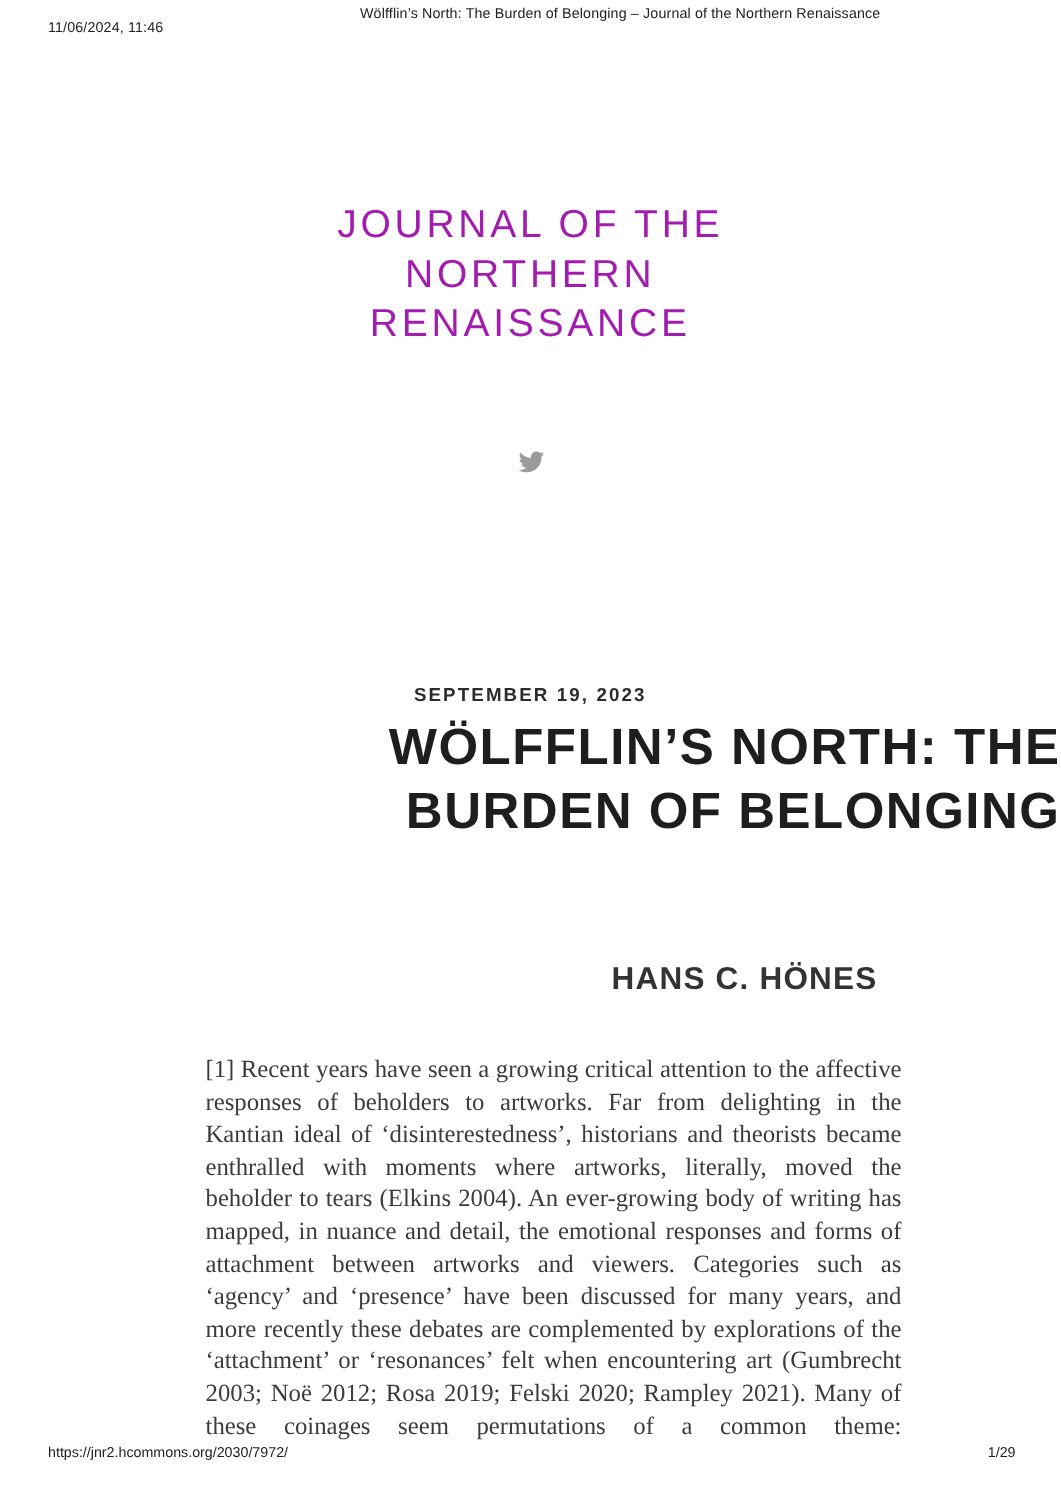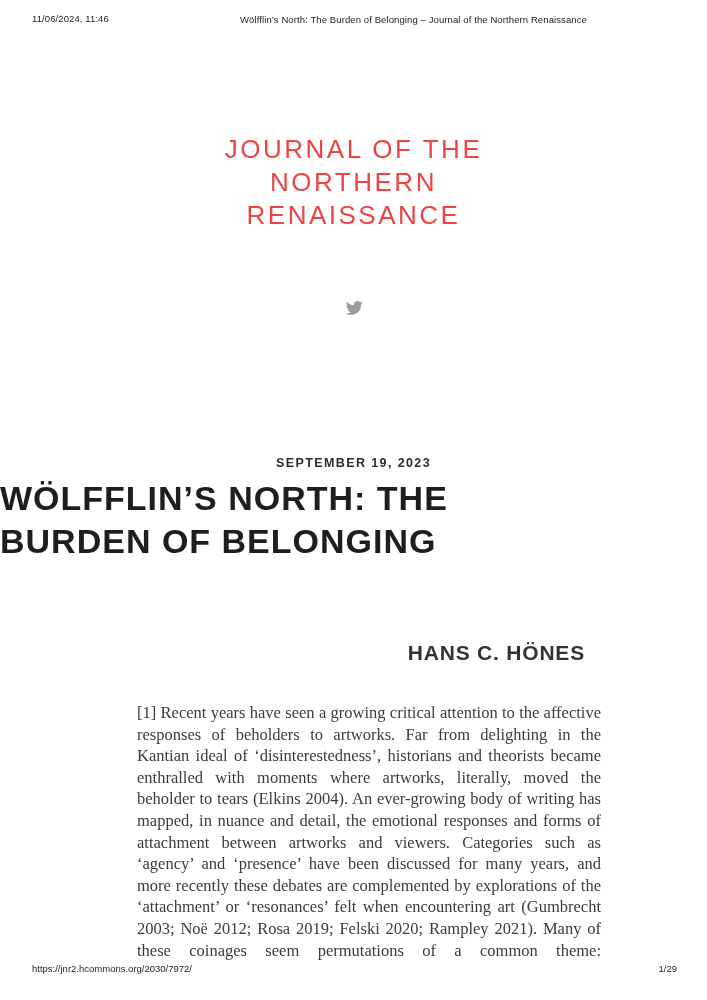"Wölfflin’s North: The Burden of" .ph-title { top: 14px -> 4px }
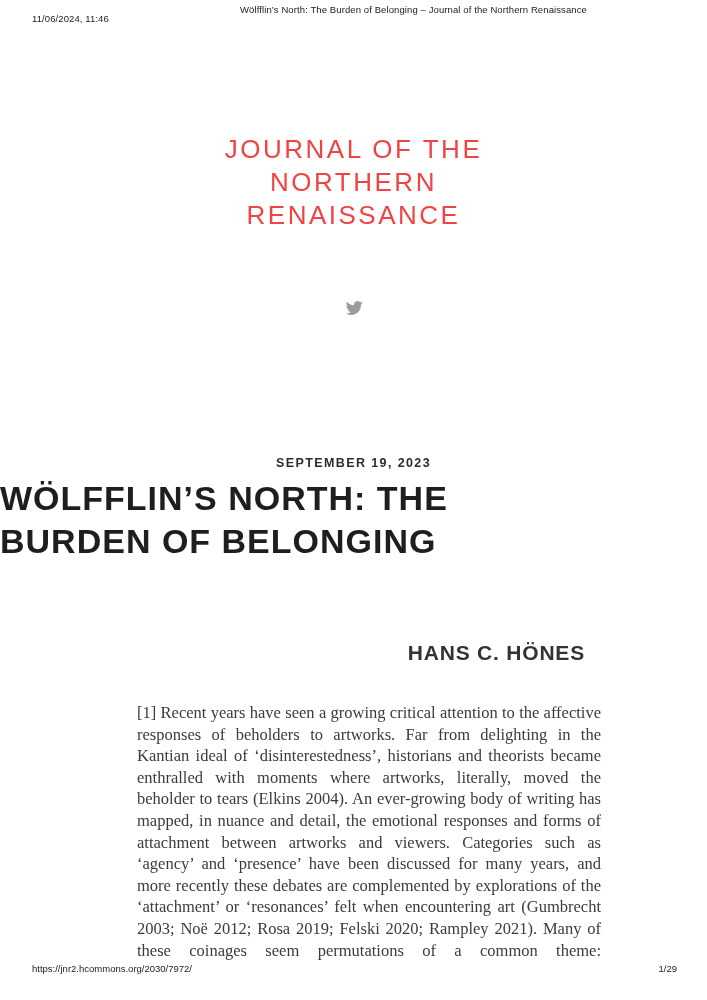"JOURNAL OF THE" .logo { color: #ef4444 -> #a21caf }
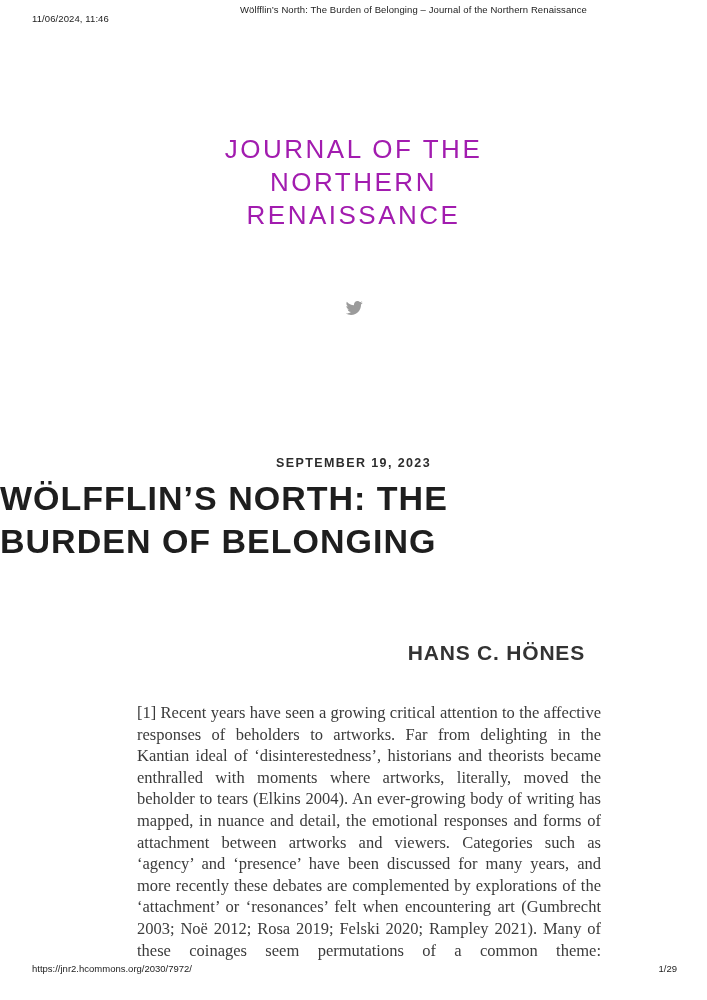"WÖLFFLIN’S NORTH: THE" .article-title { text-align: left -> right }
